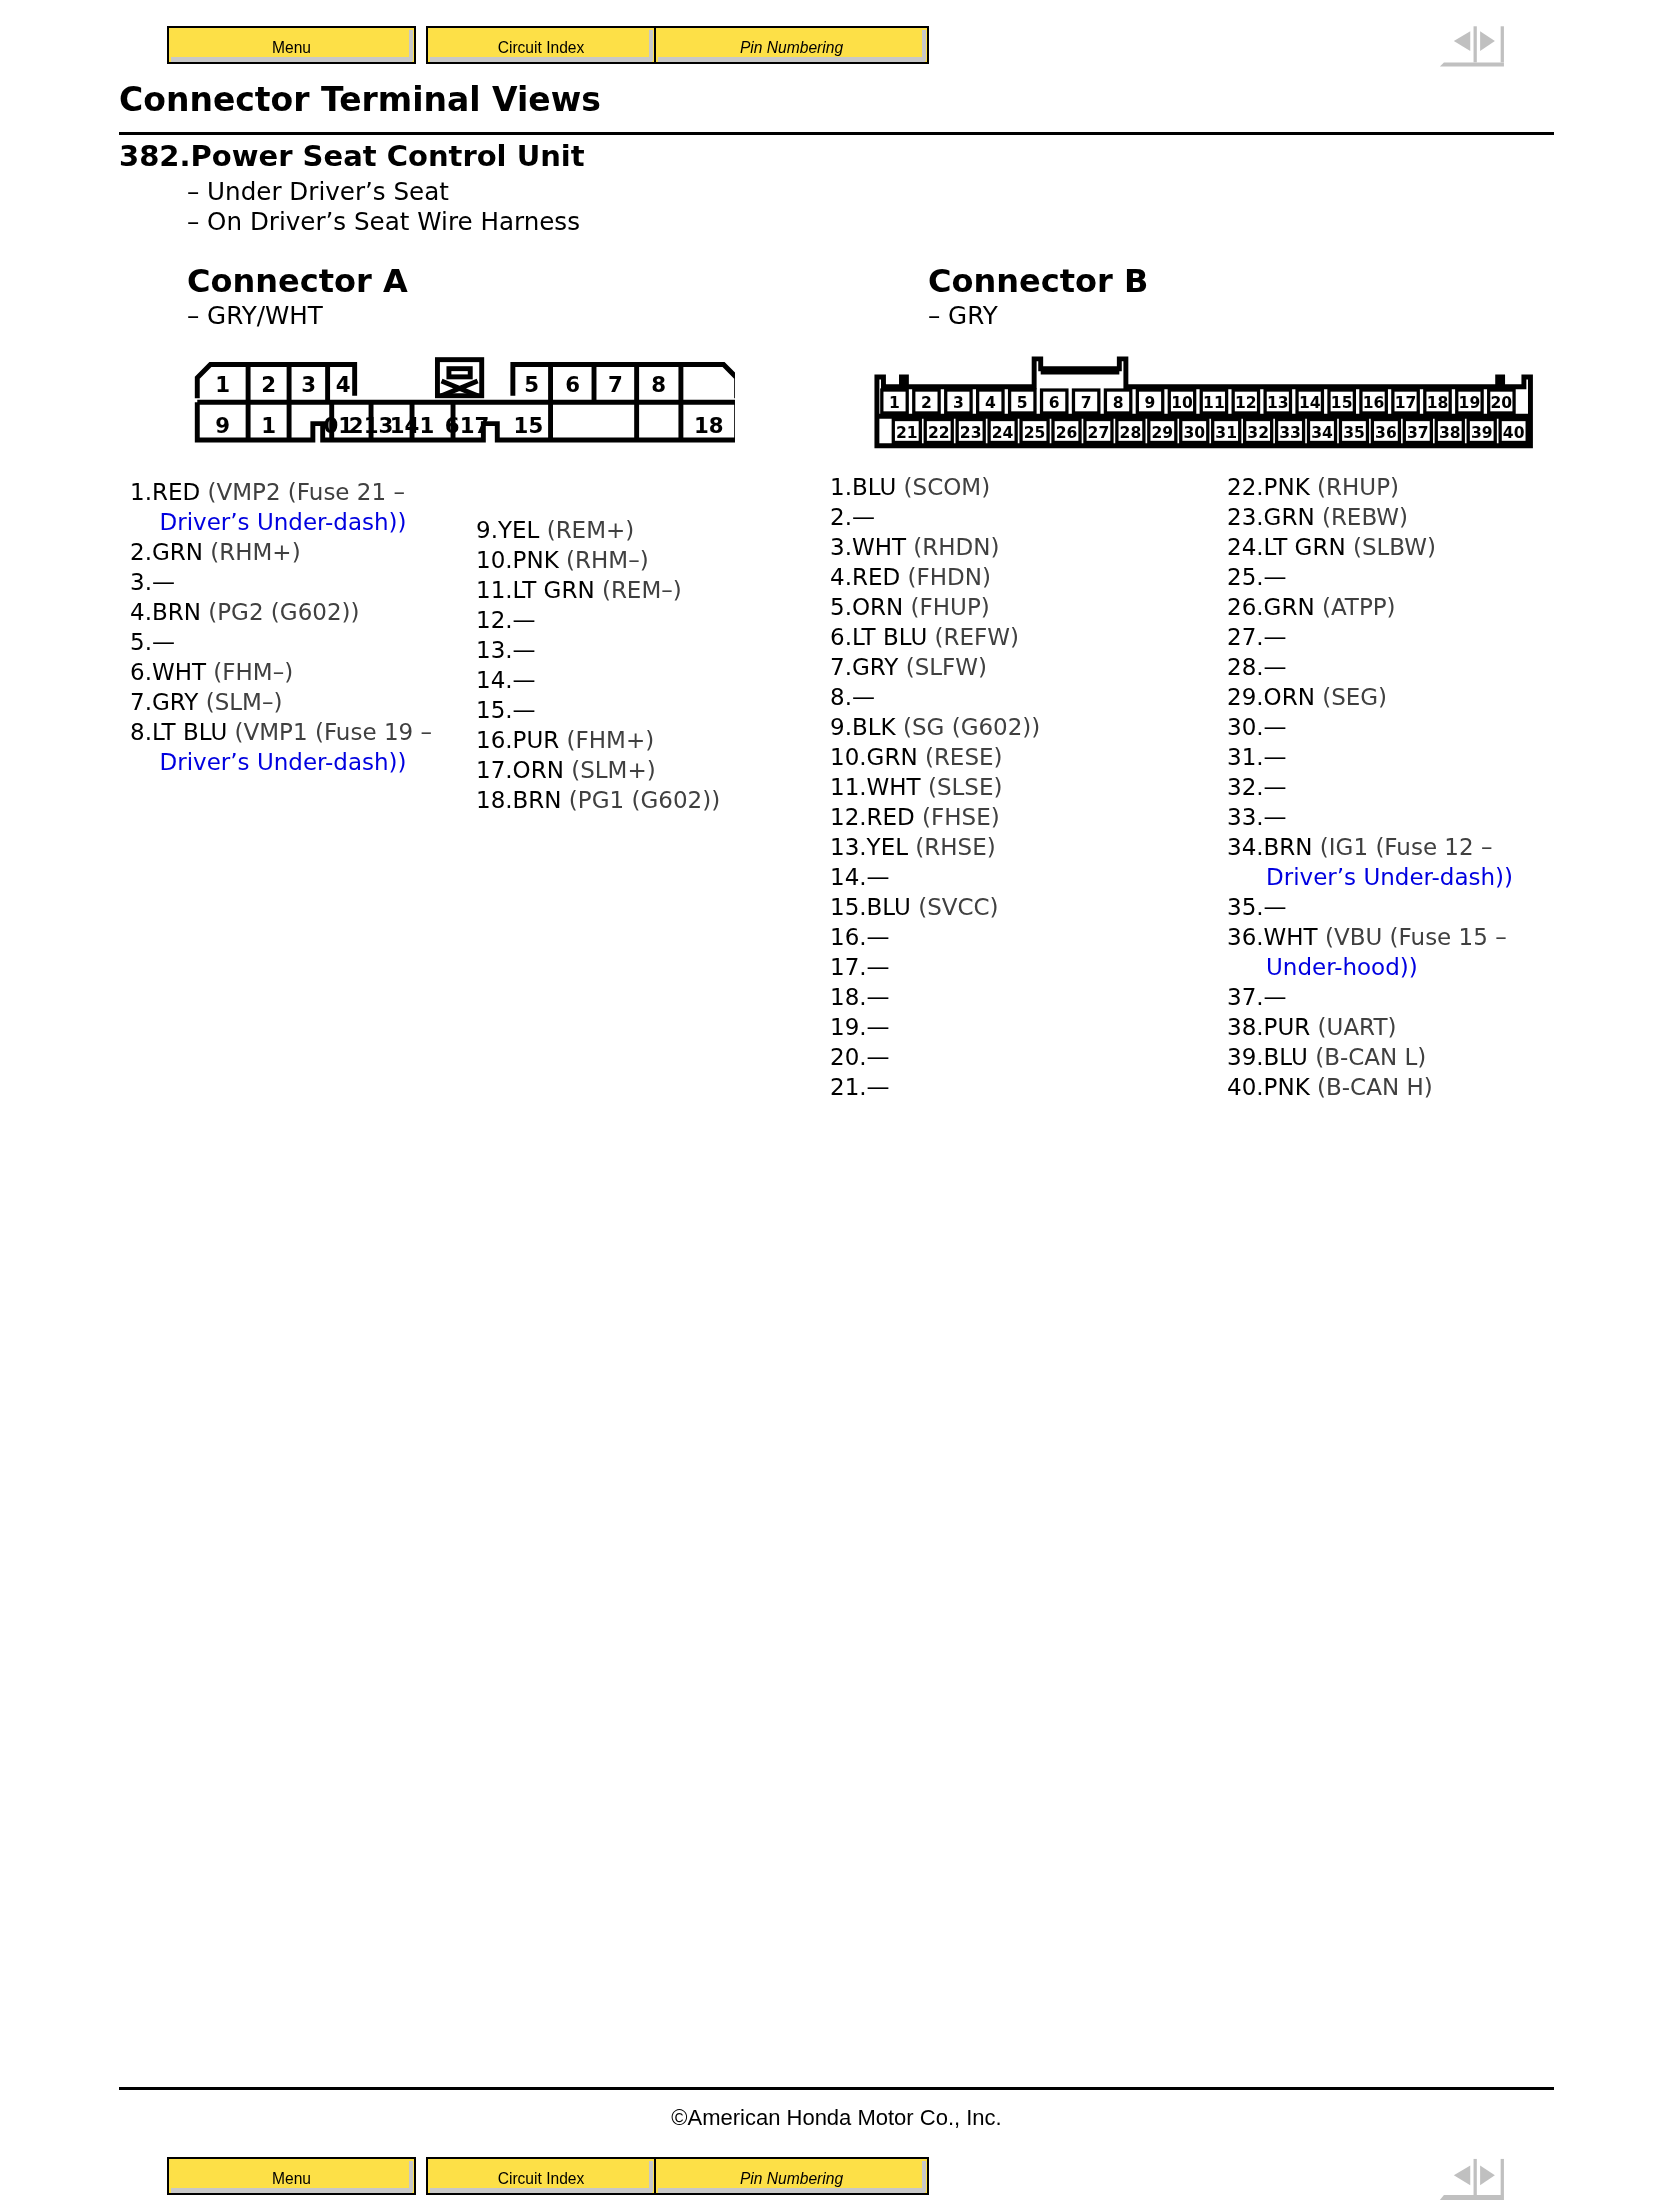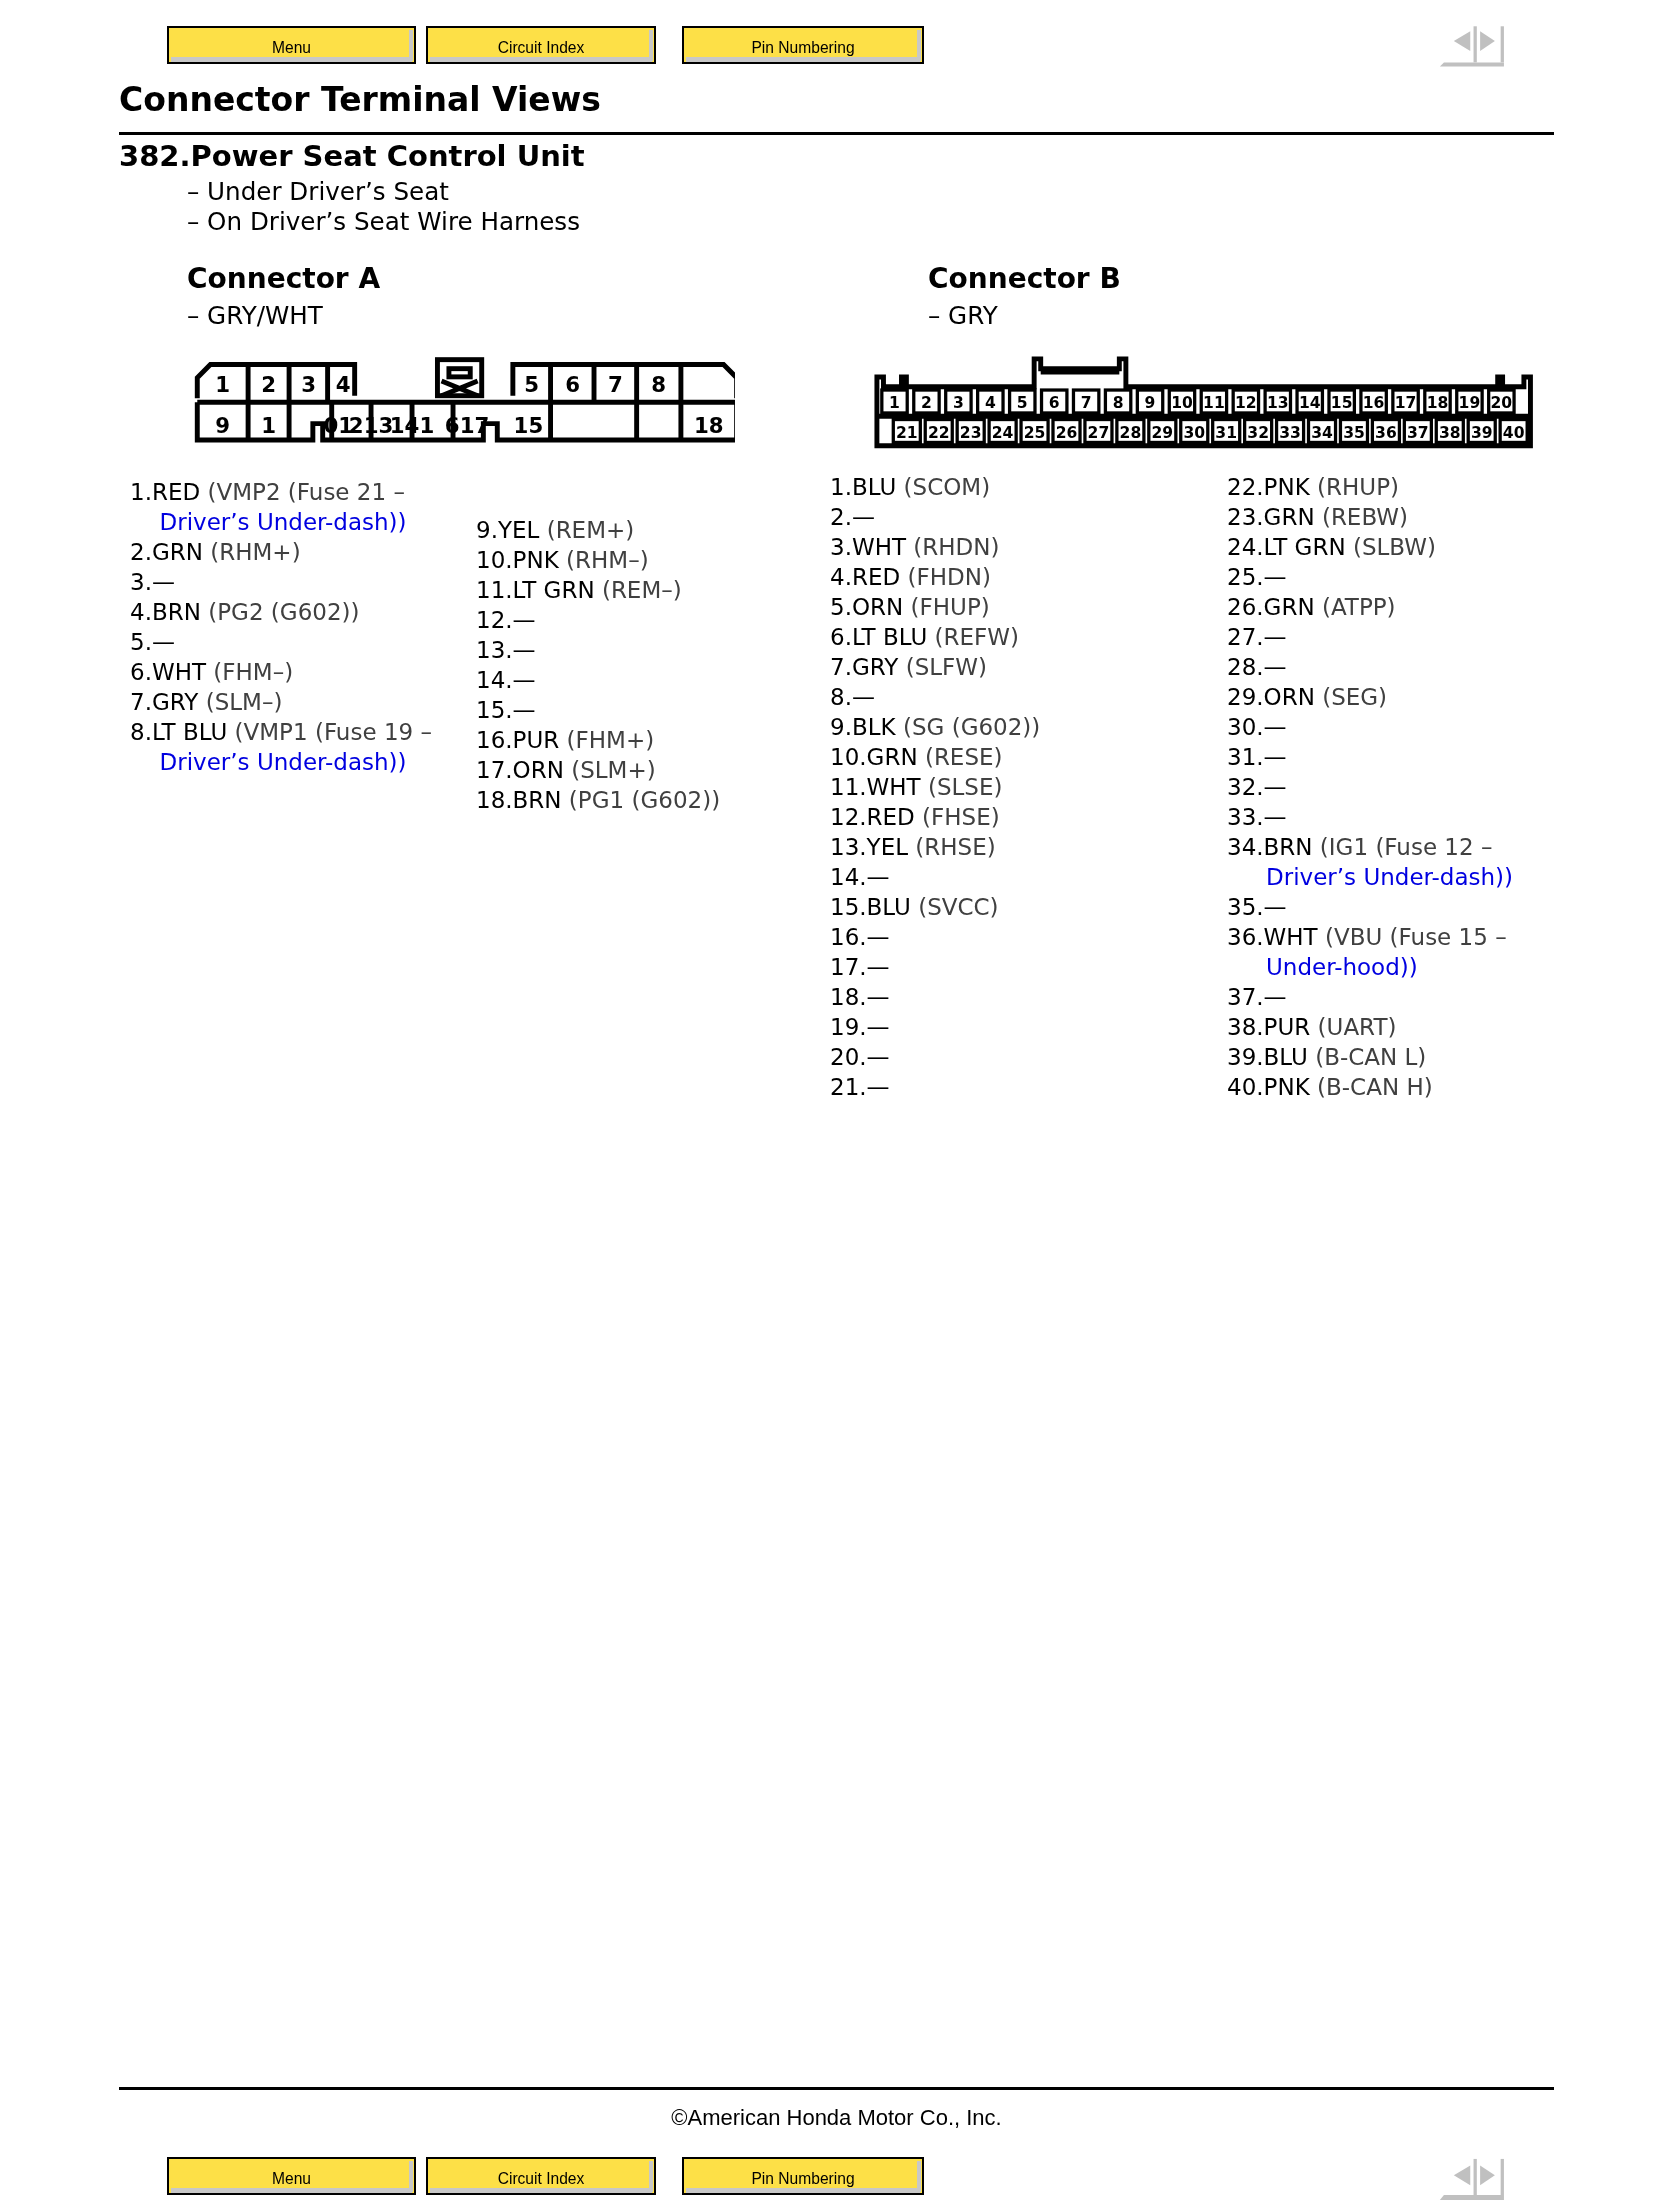"Pin Numbering" .b-pin { font-style: none -> italic; left: 682px -> 654px; width: 242px -> 275px }
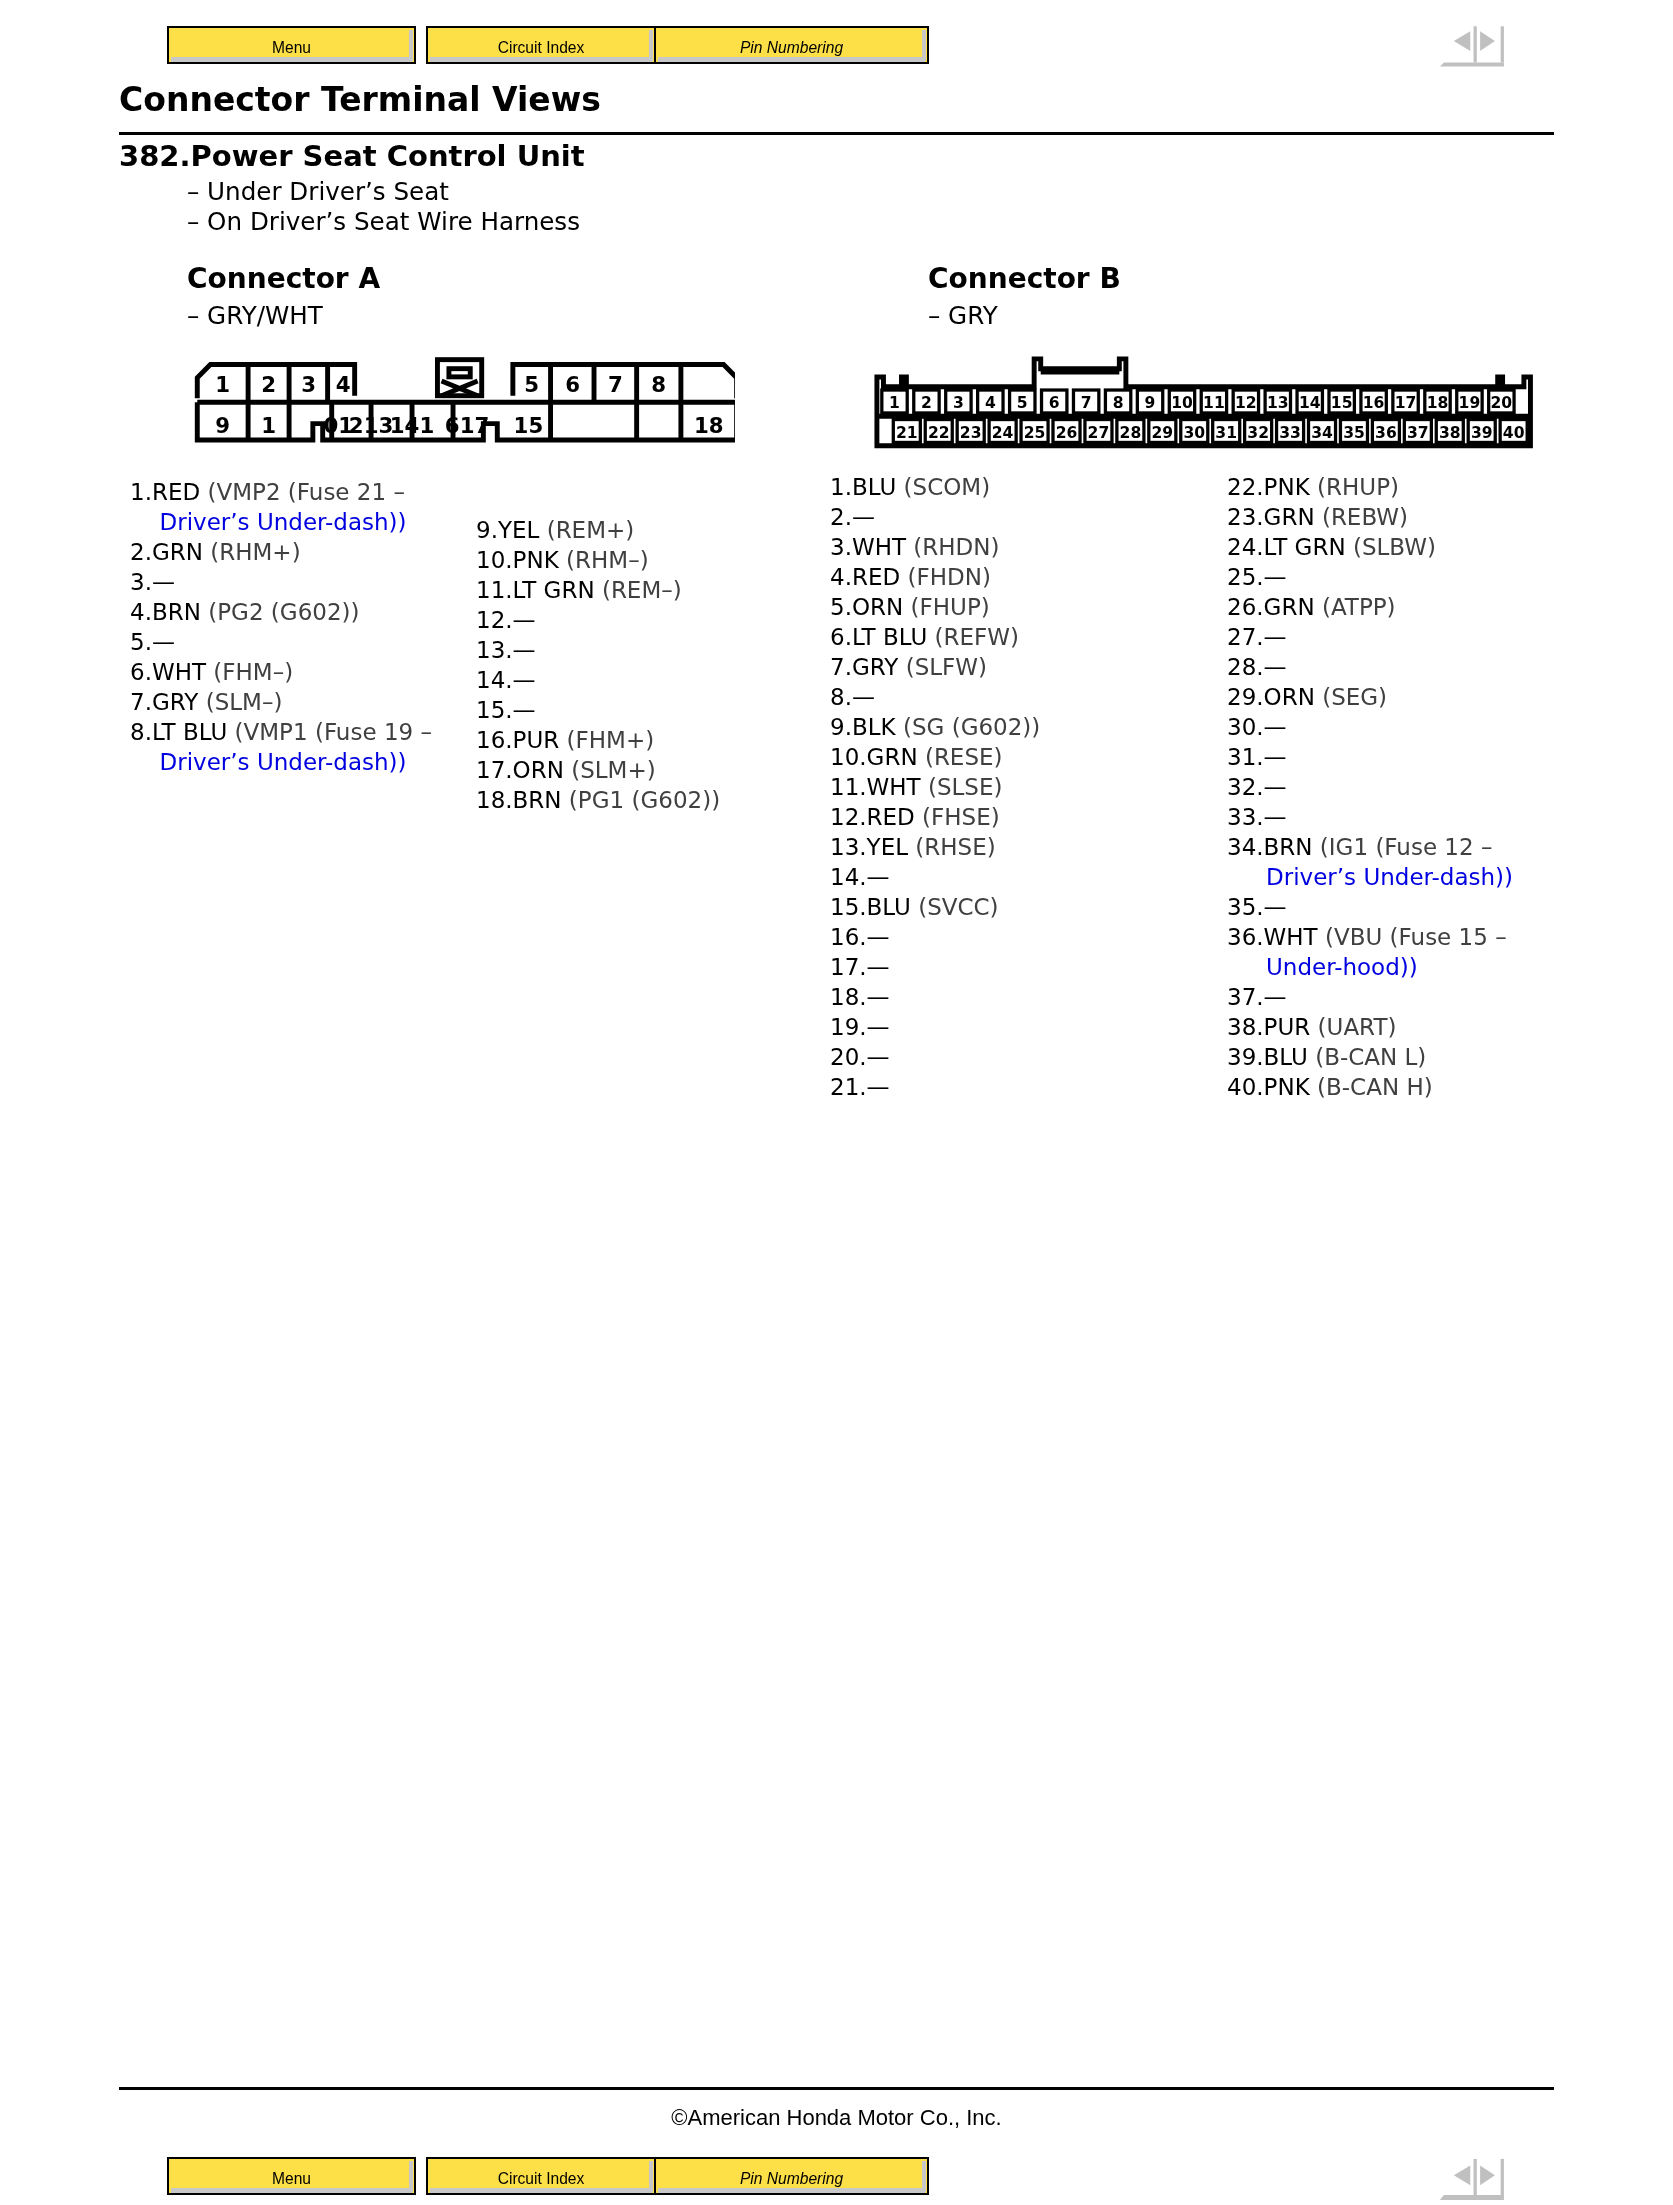"Connector A" .conn-title { font-size: 28px -> 32px }
